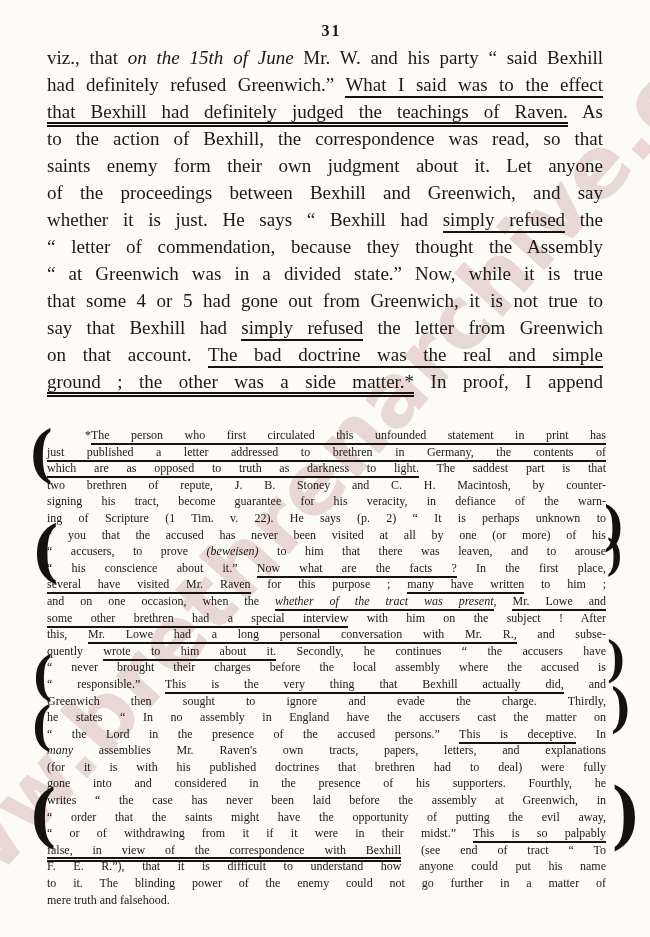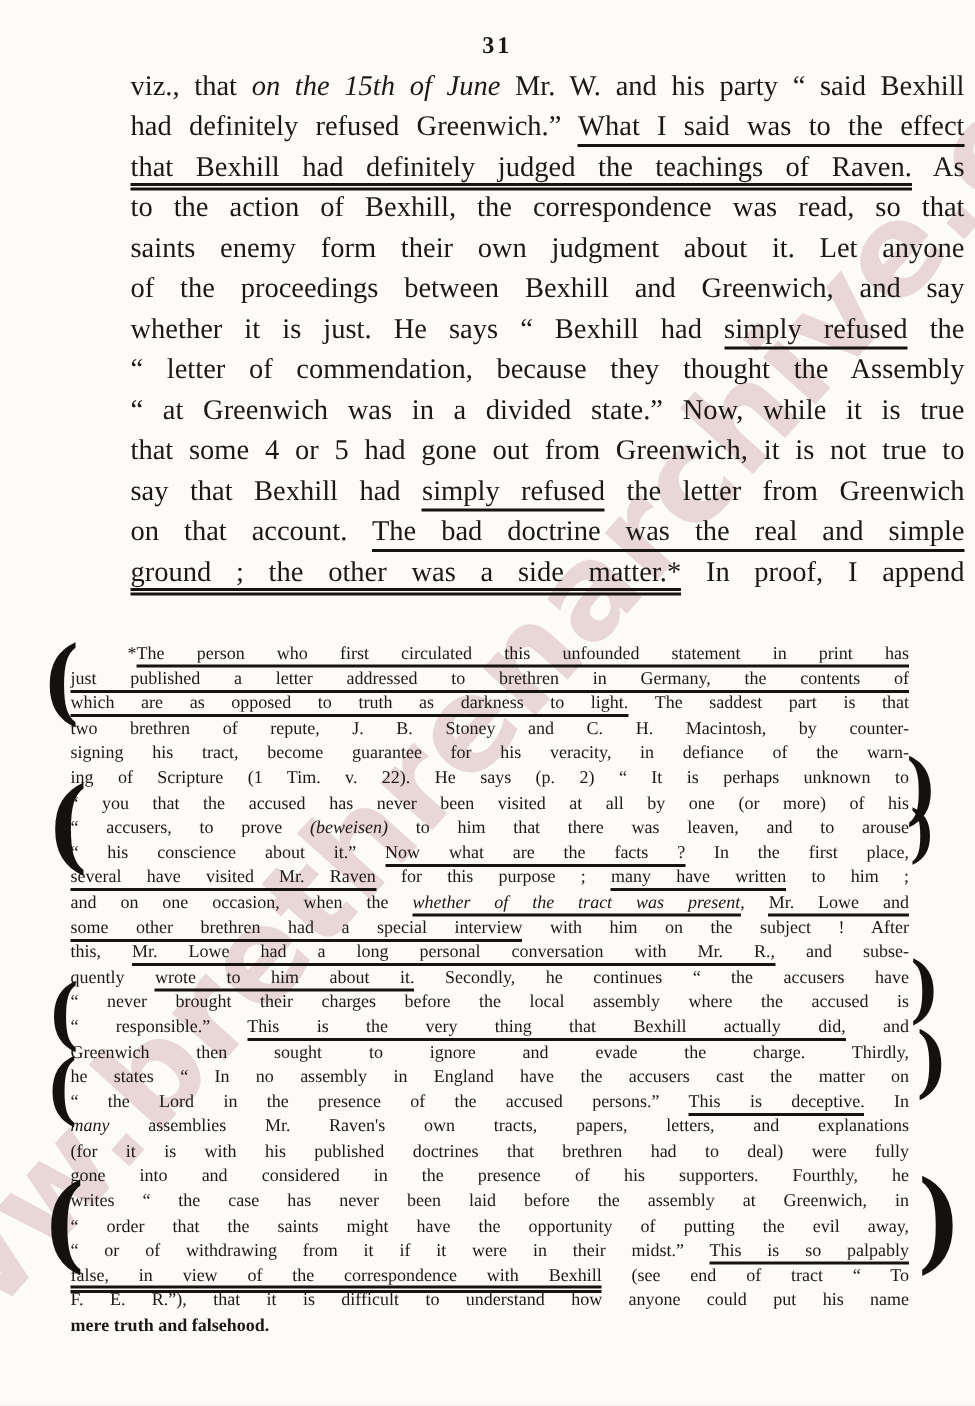"viz., that on the 15th" .main-text { margin-left: 40px -> none }
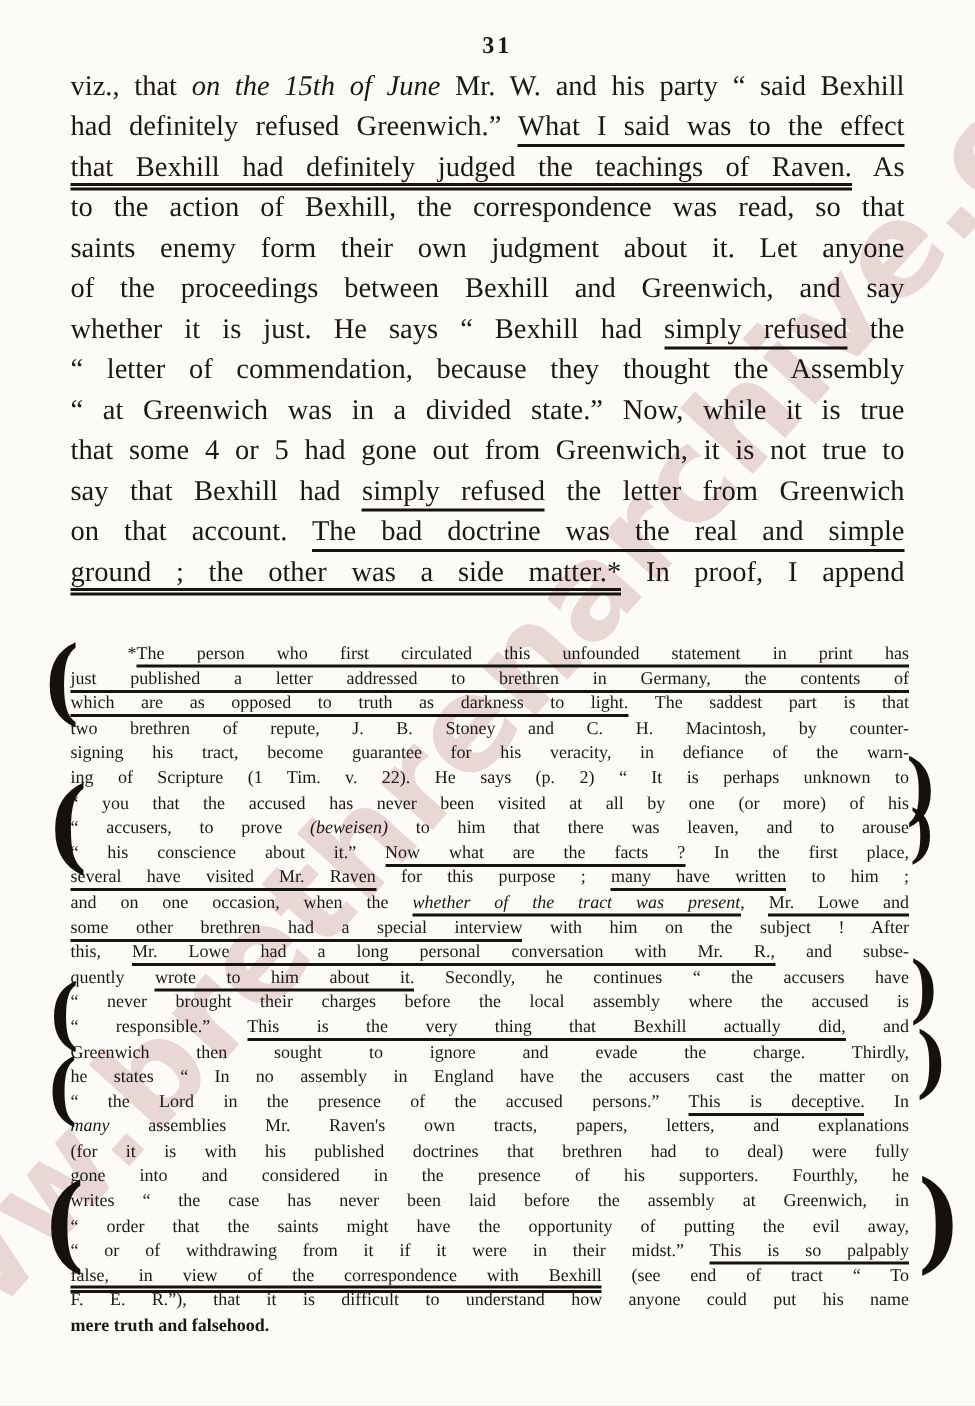"to it. The blinding power" div.tline { html: none -> <div><span>to it. The blinding power of the enemy could not go further in a matter of</span></div> }
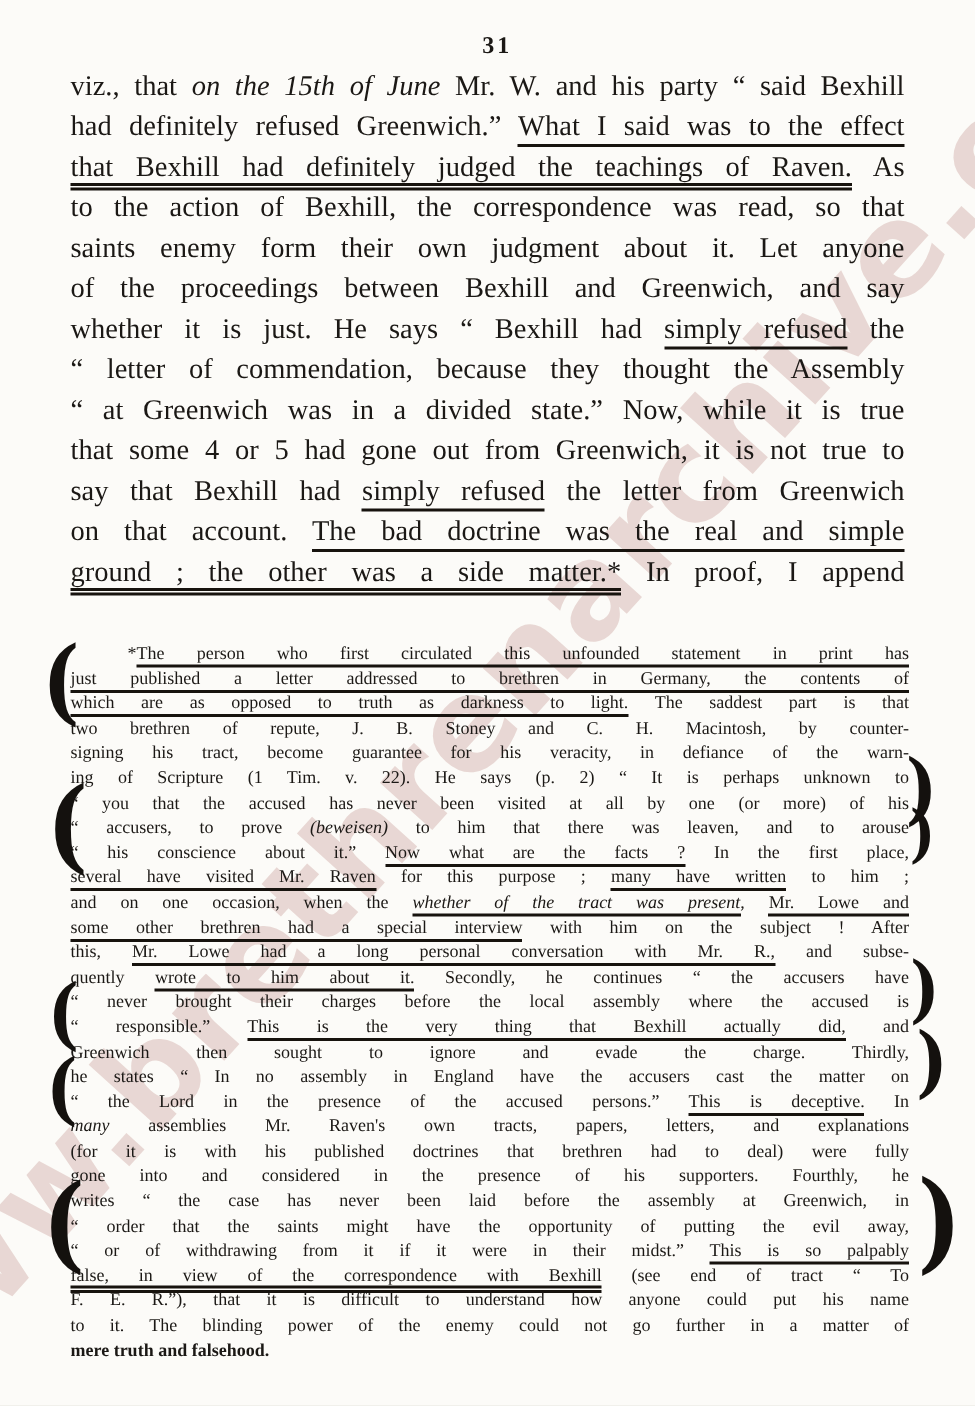"mere truth and falsehood." .tline.nojust { font-weight: bold -> none }
